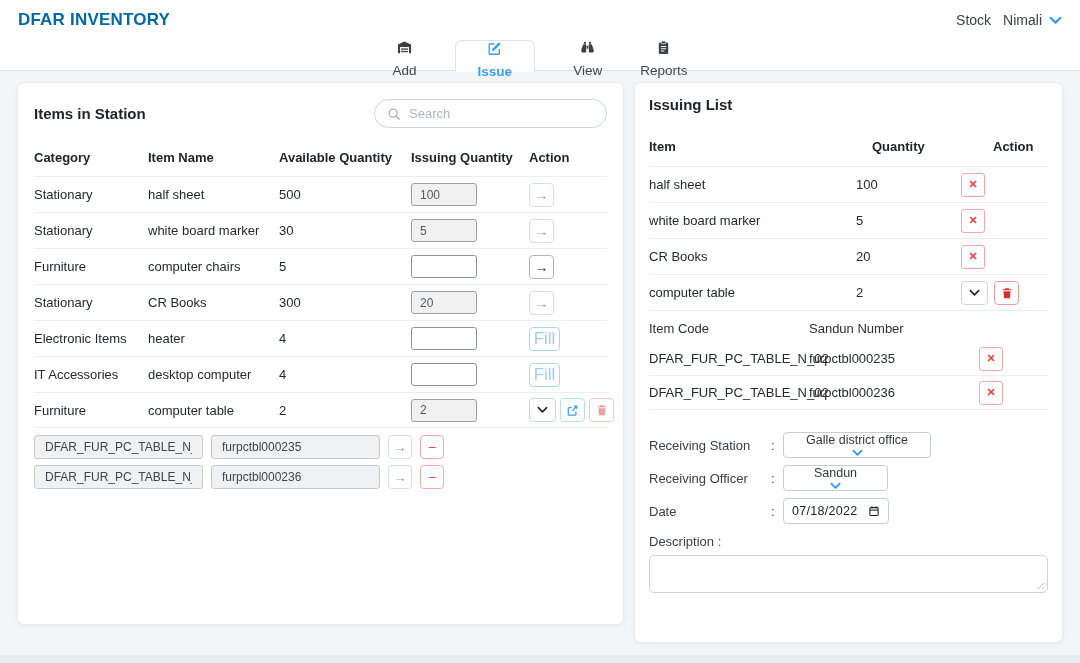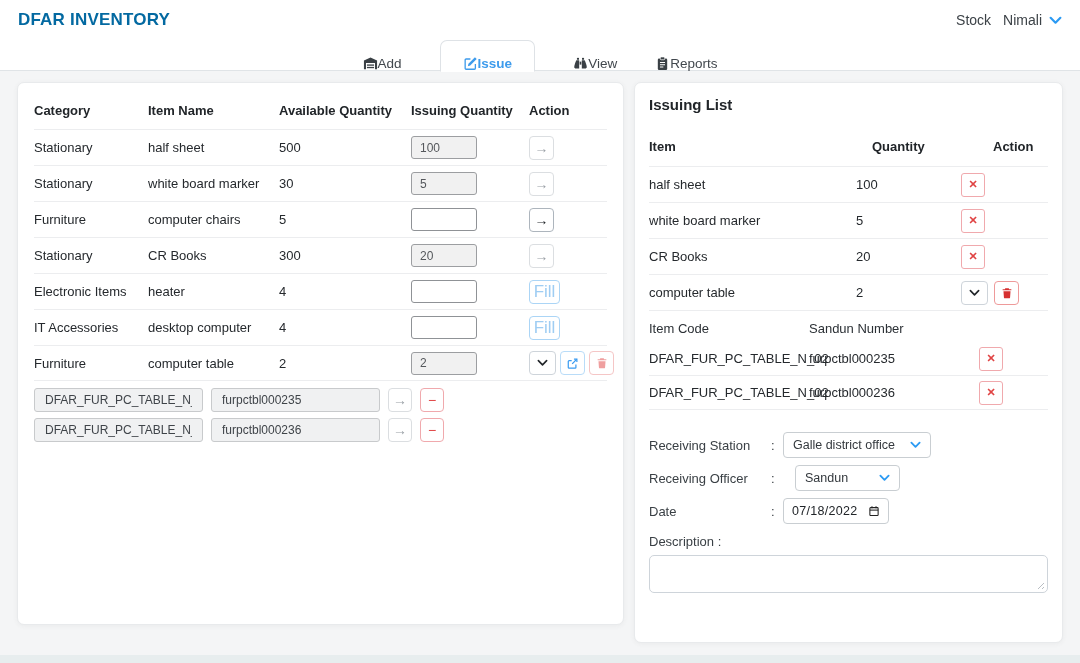"Add" .tab { align-items: flex-end -> center; flex-direction: none -> column; gap: 0 -> 8px }
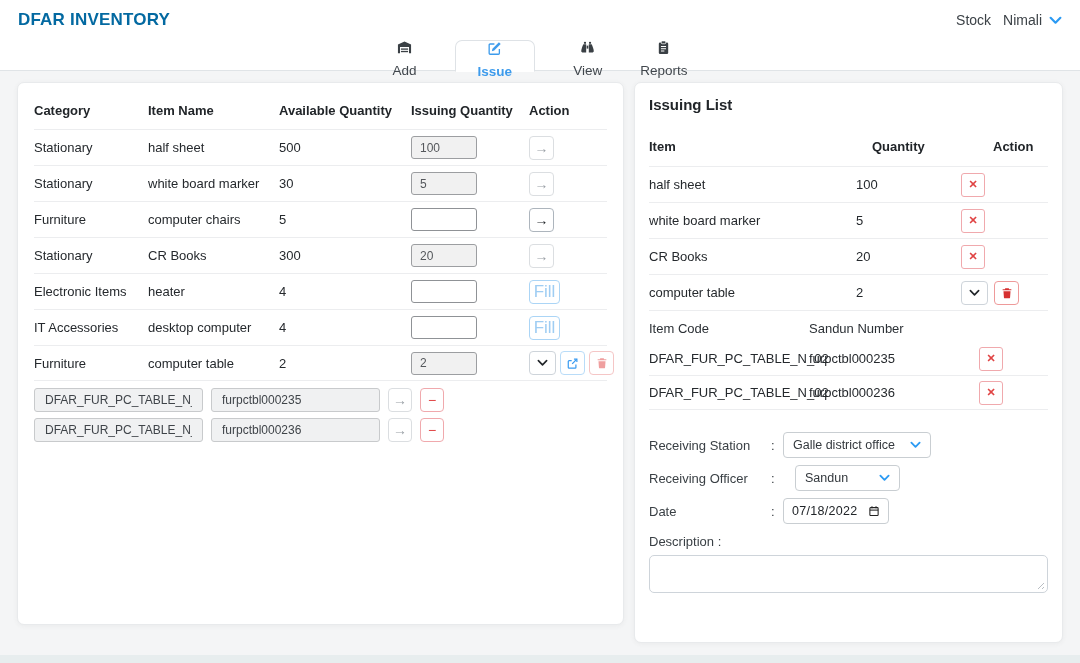"Items in Station" div.panel-head { html: none -> <div> <h2>Items in Station</h2> <div> <span> <svg> <circle></circle> <path></path> </svg> </span> <input> </div> </div> }
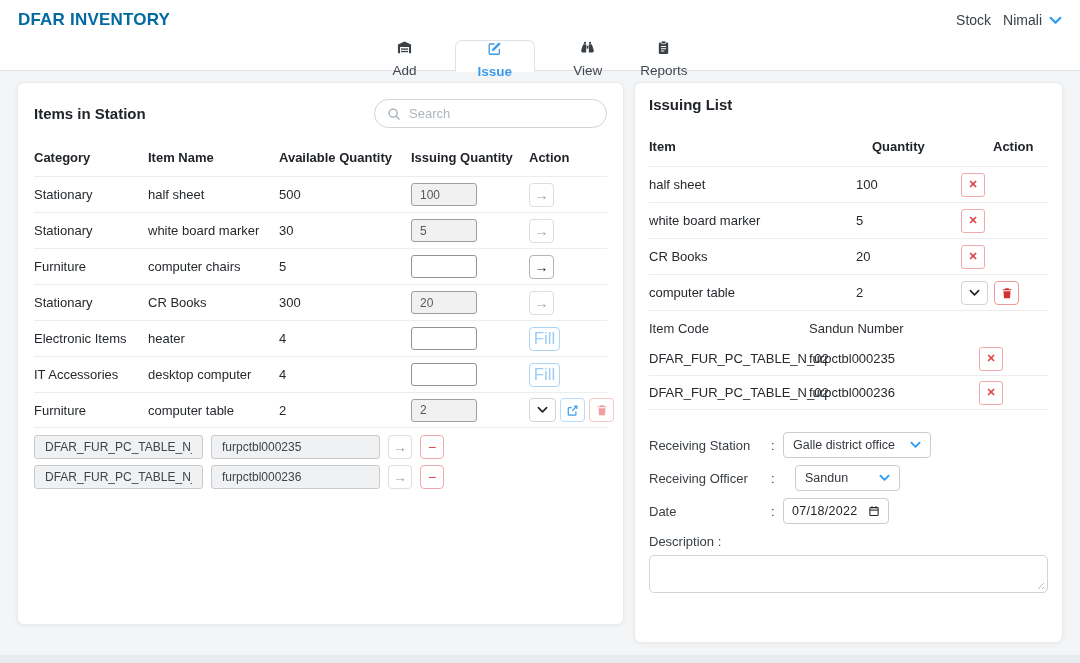"Galle district office" .sel { flex-direction: none -> column }
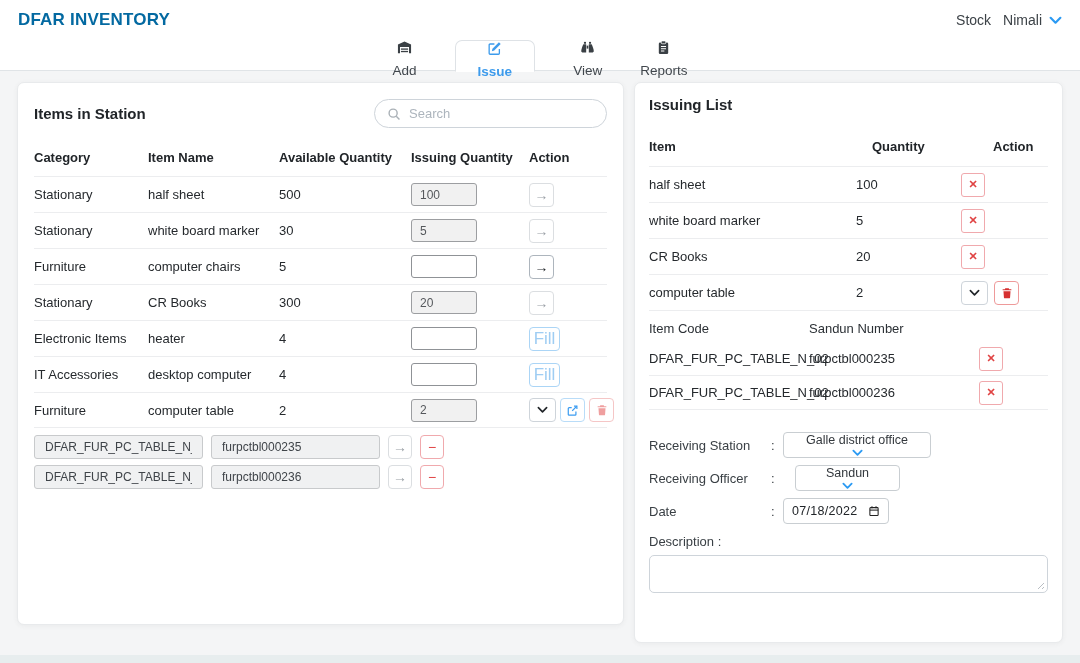"Sandun" .sel.officer { margin-left: 12px -> none }
